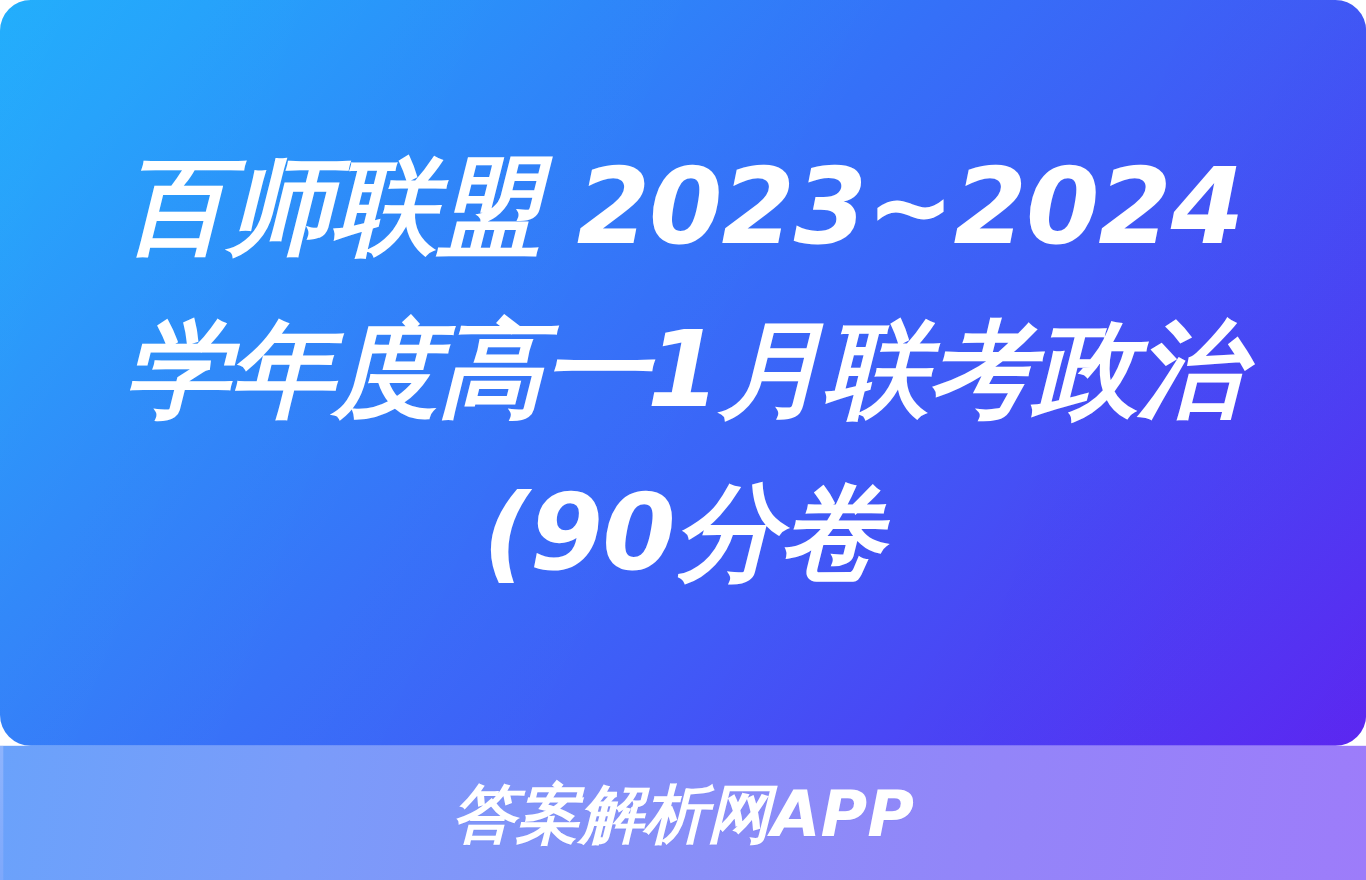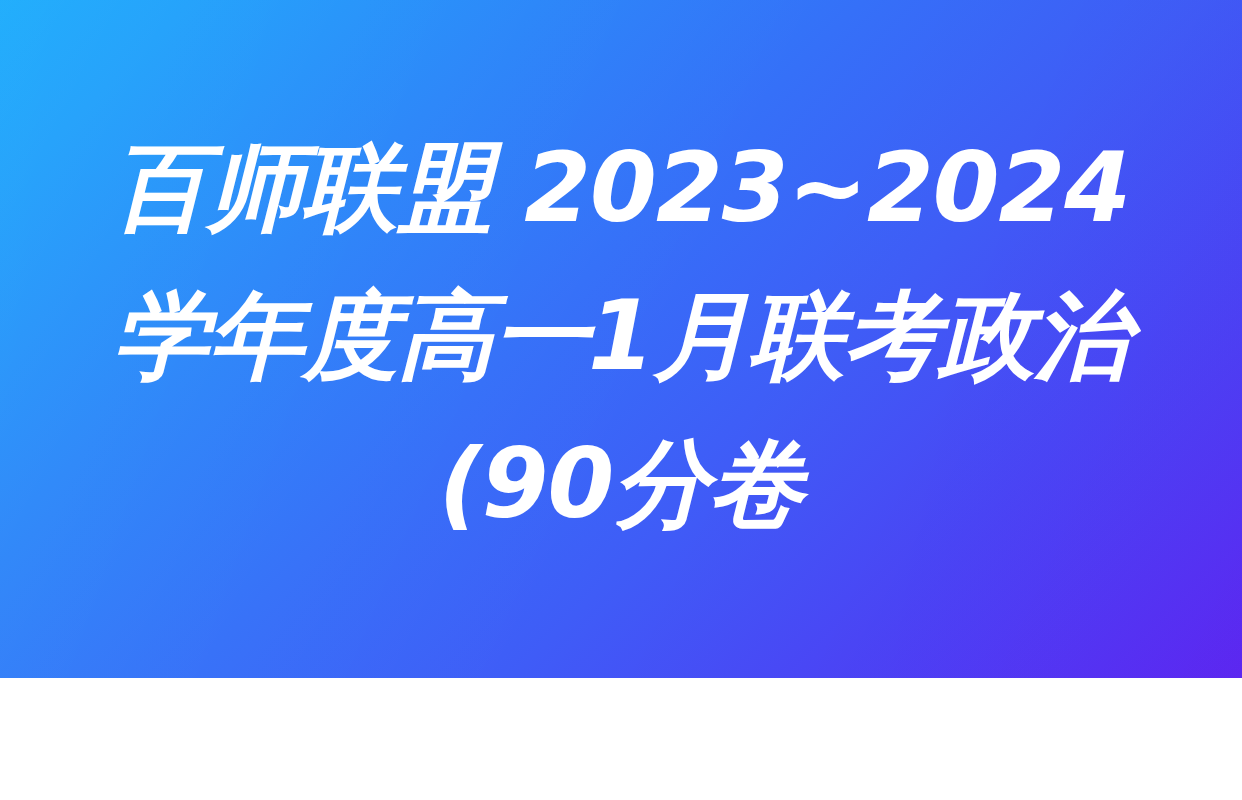"百师联盟 2023~2024学年度高一1月联考政治(90分卷" .hero { border-radius: none -> 28px }
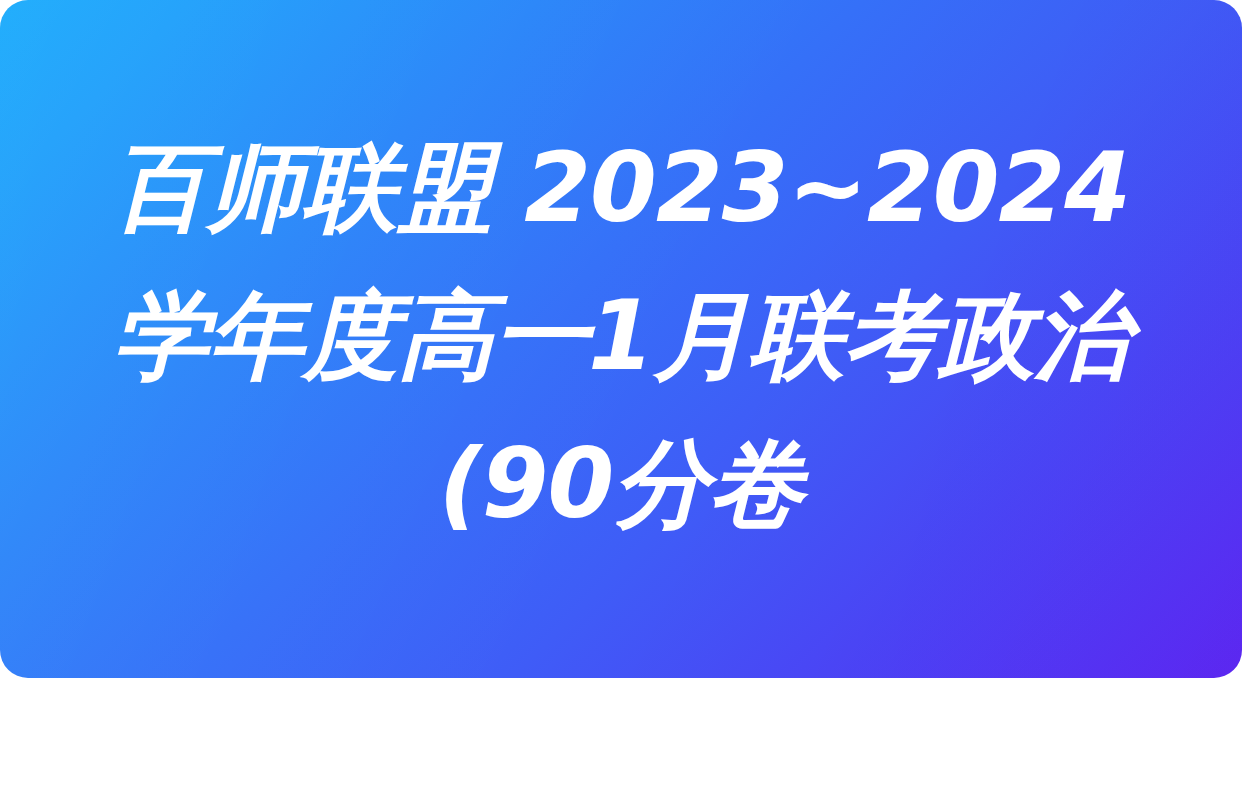"答案解析网APP" div.footer-band { html: none -> <div> <div>答案解析网APP</div> </div> }
